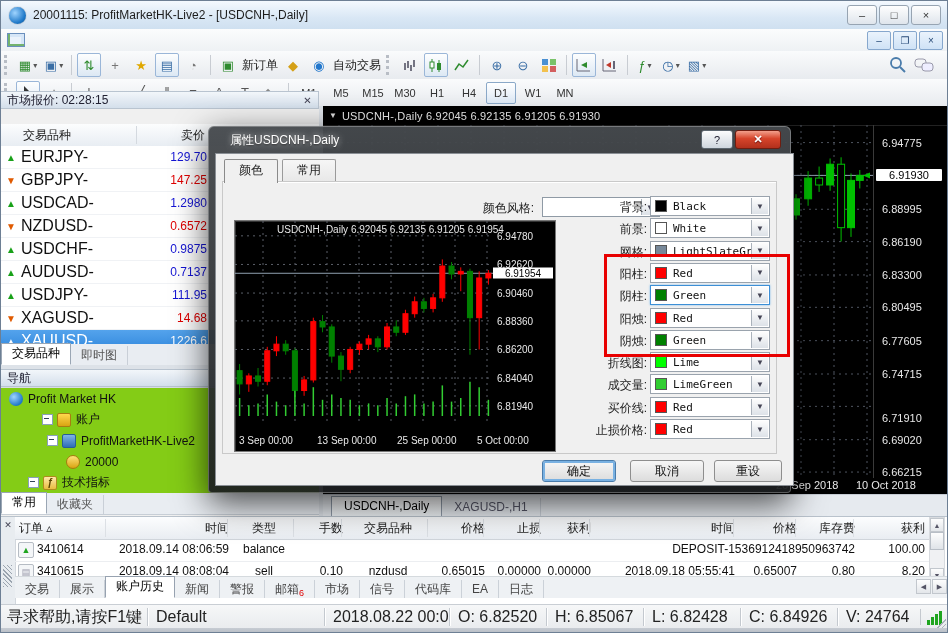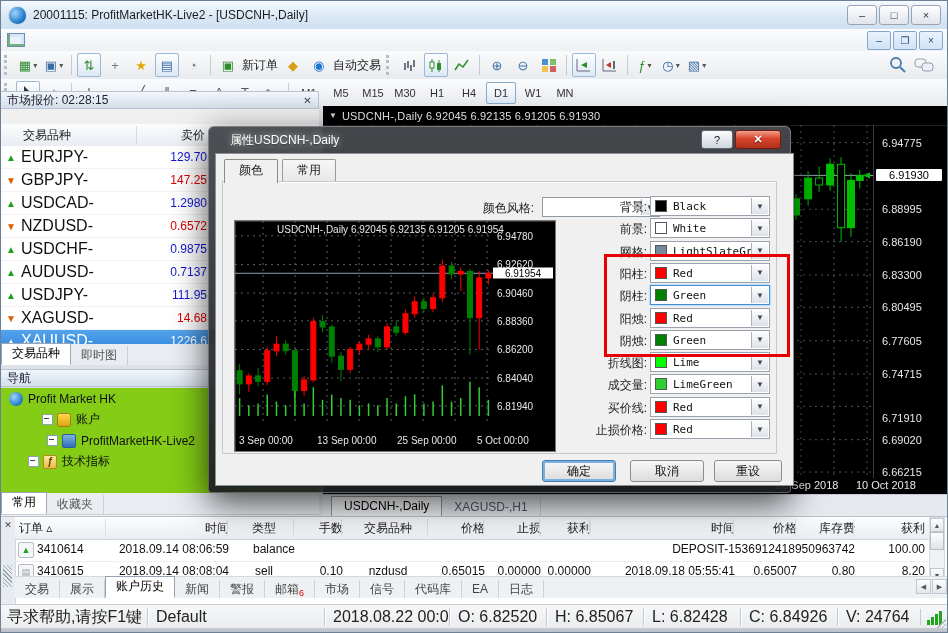"20000" div.trow { html: none -> <div> <span></span> <span>20000</span> </div> }
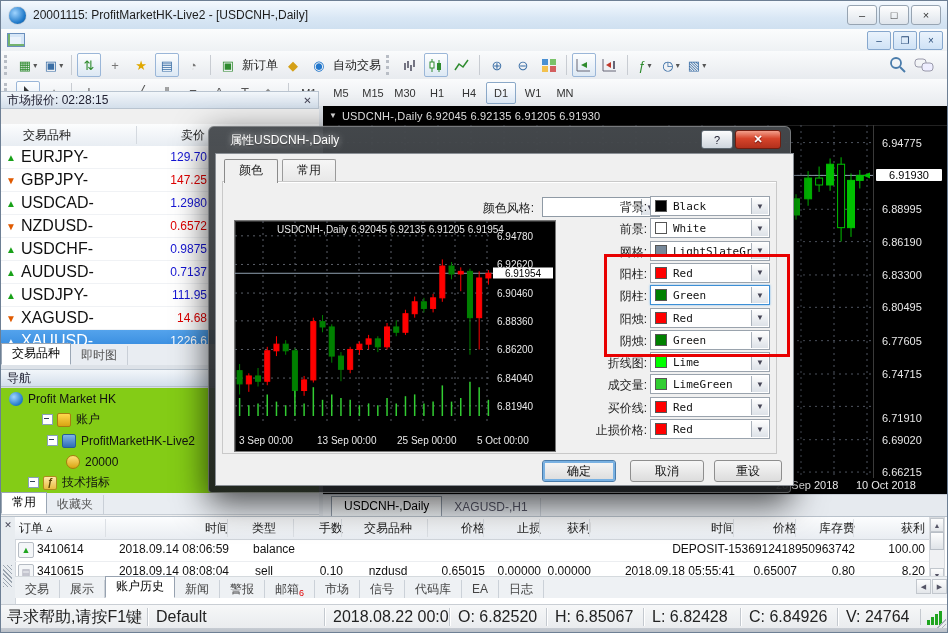"balance" div.trc { text-align: right -> center }
